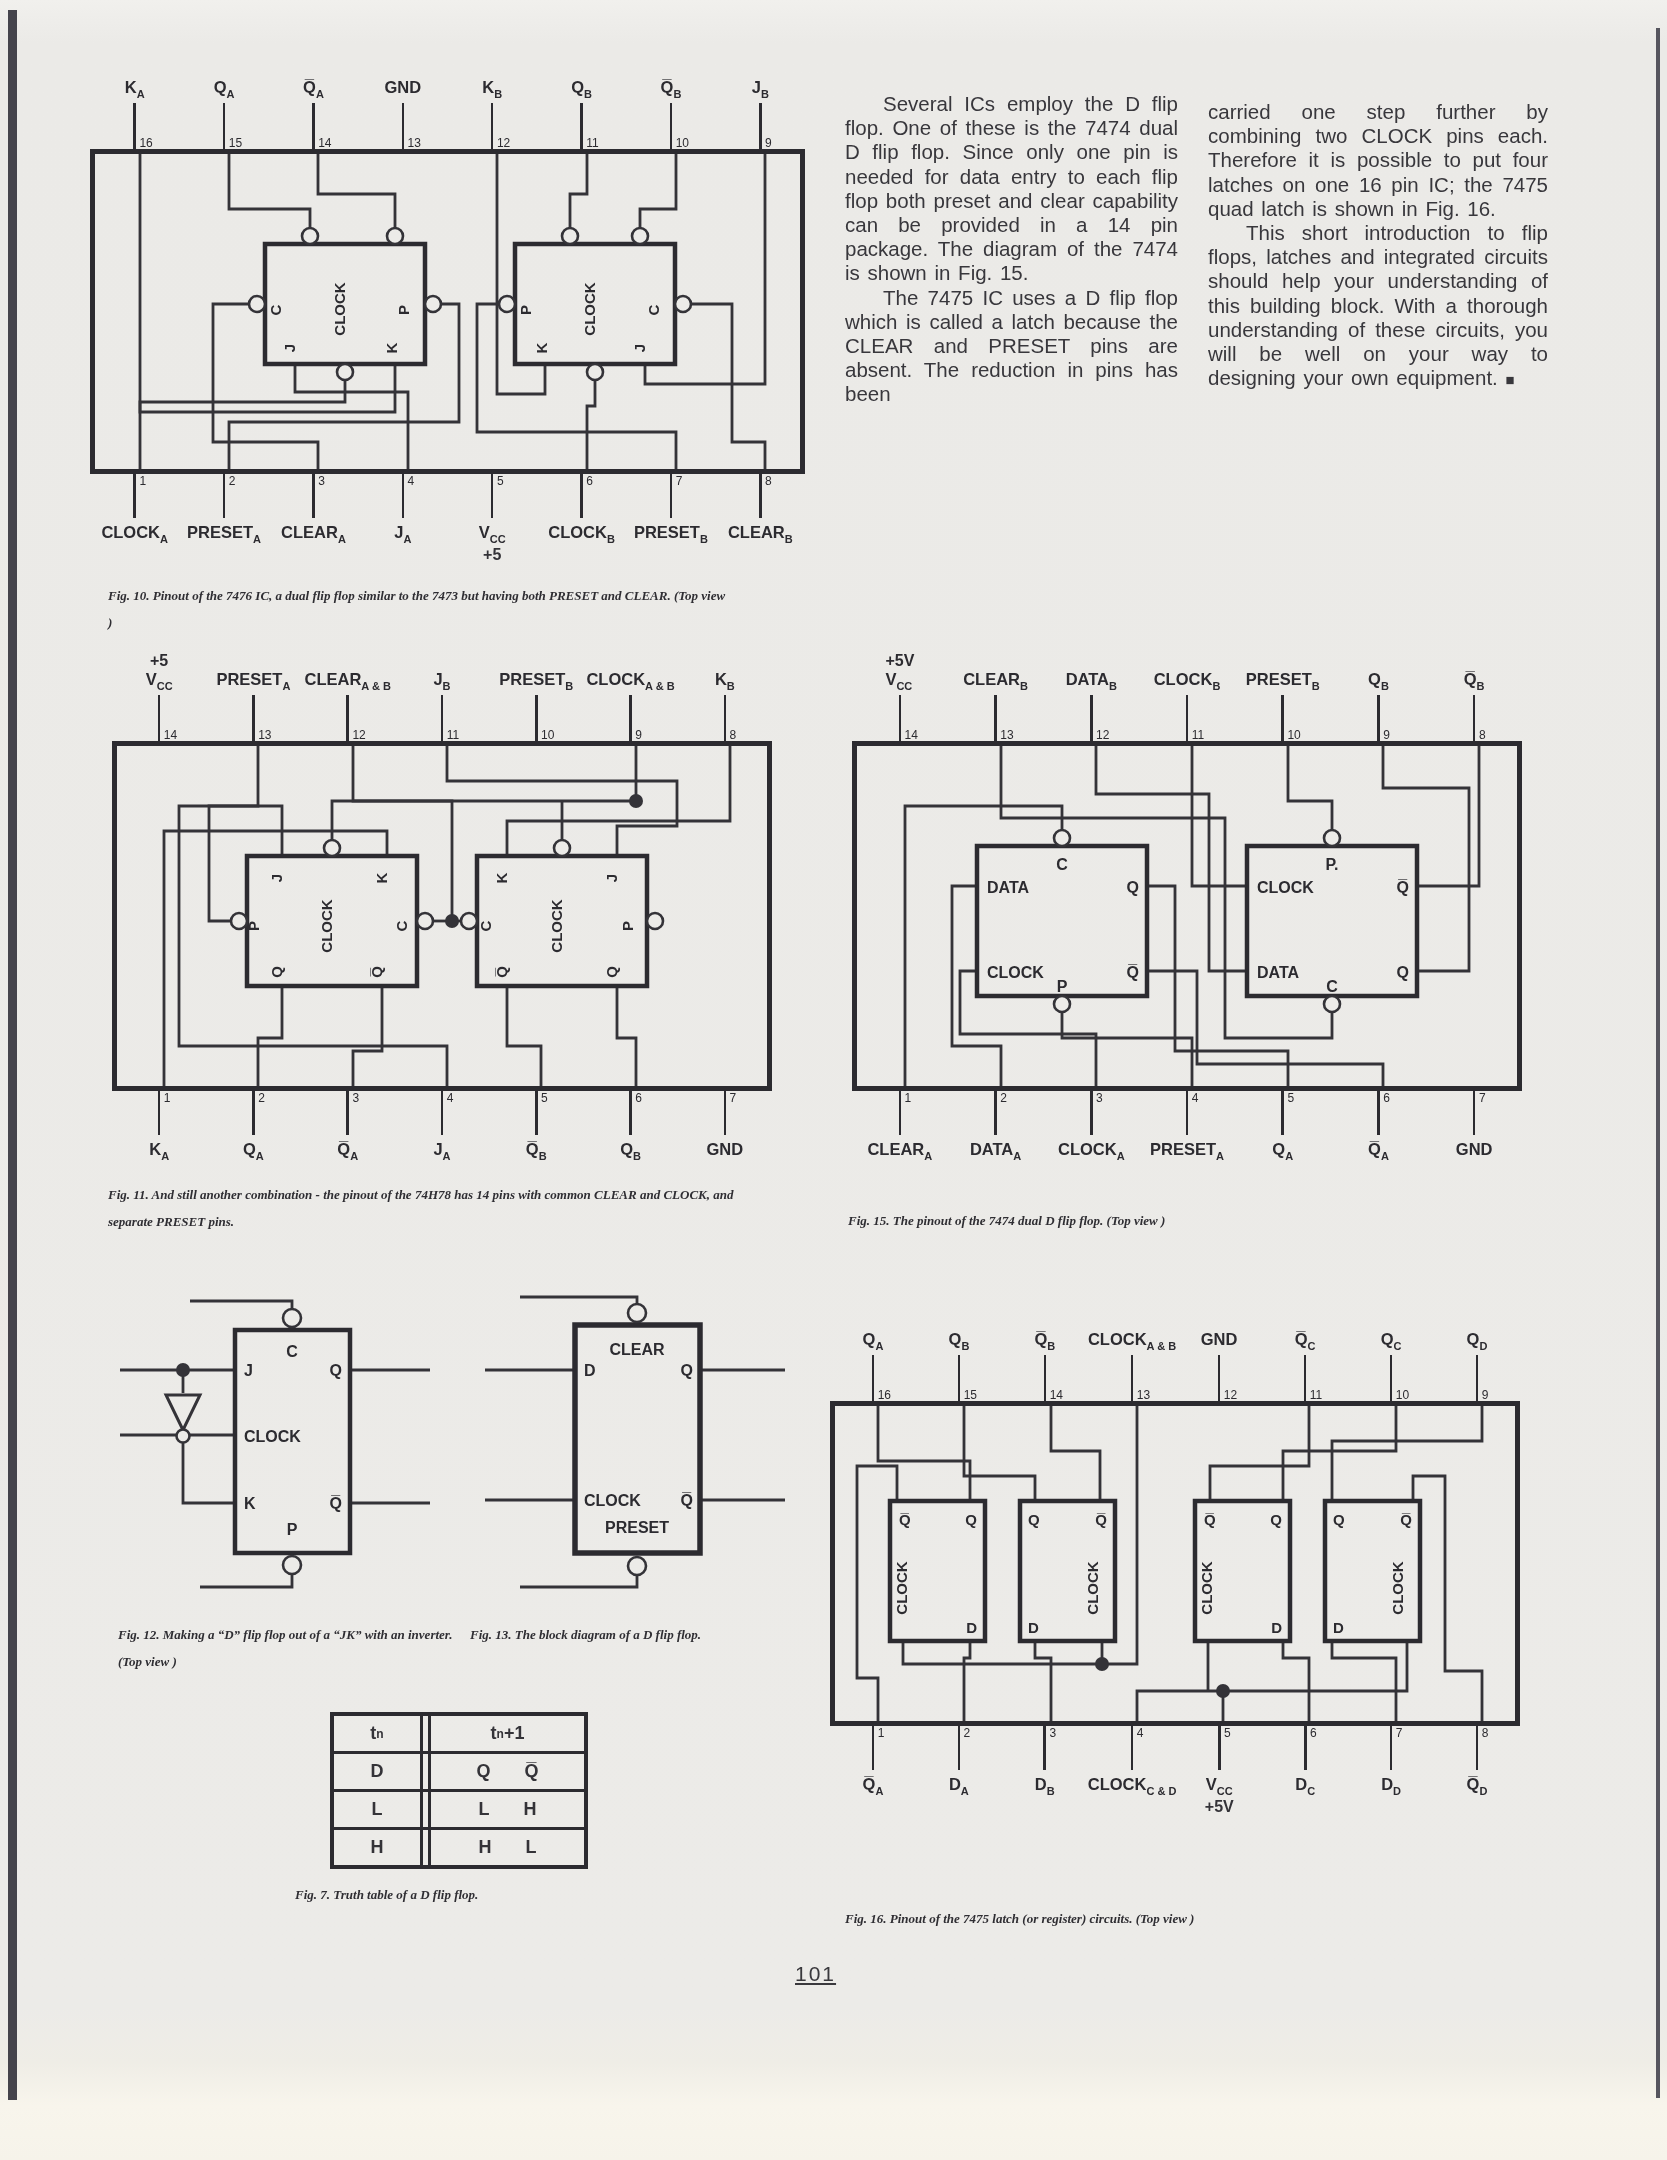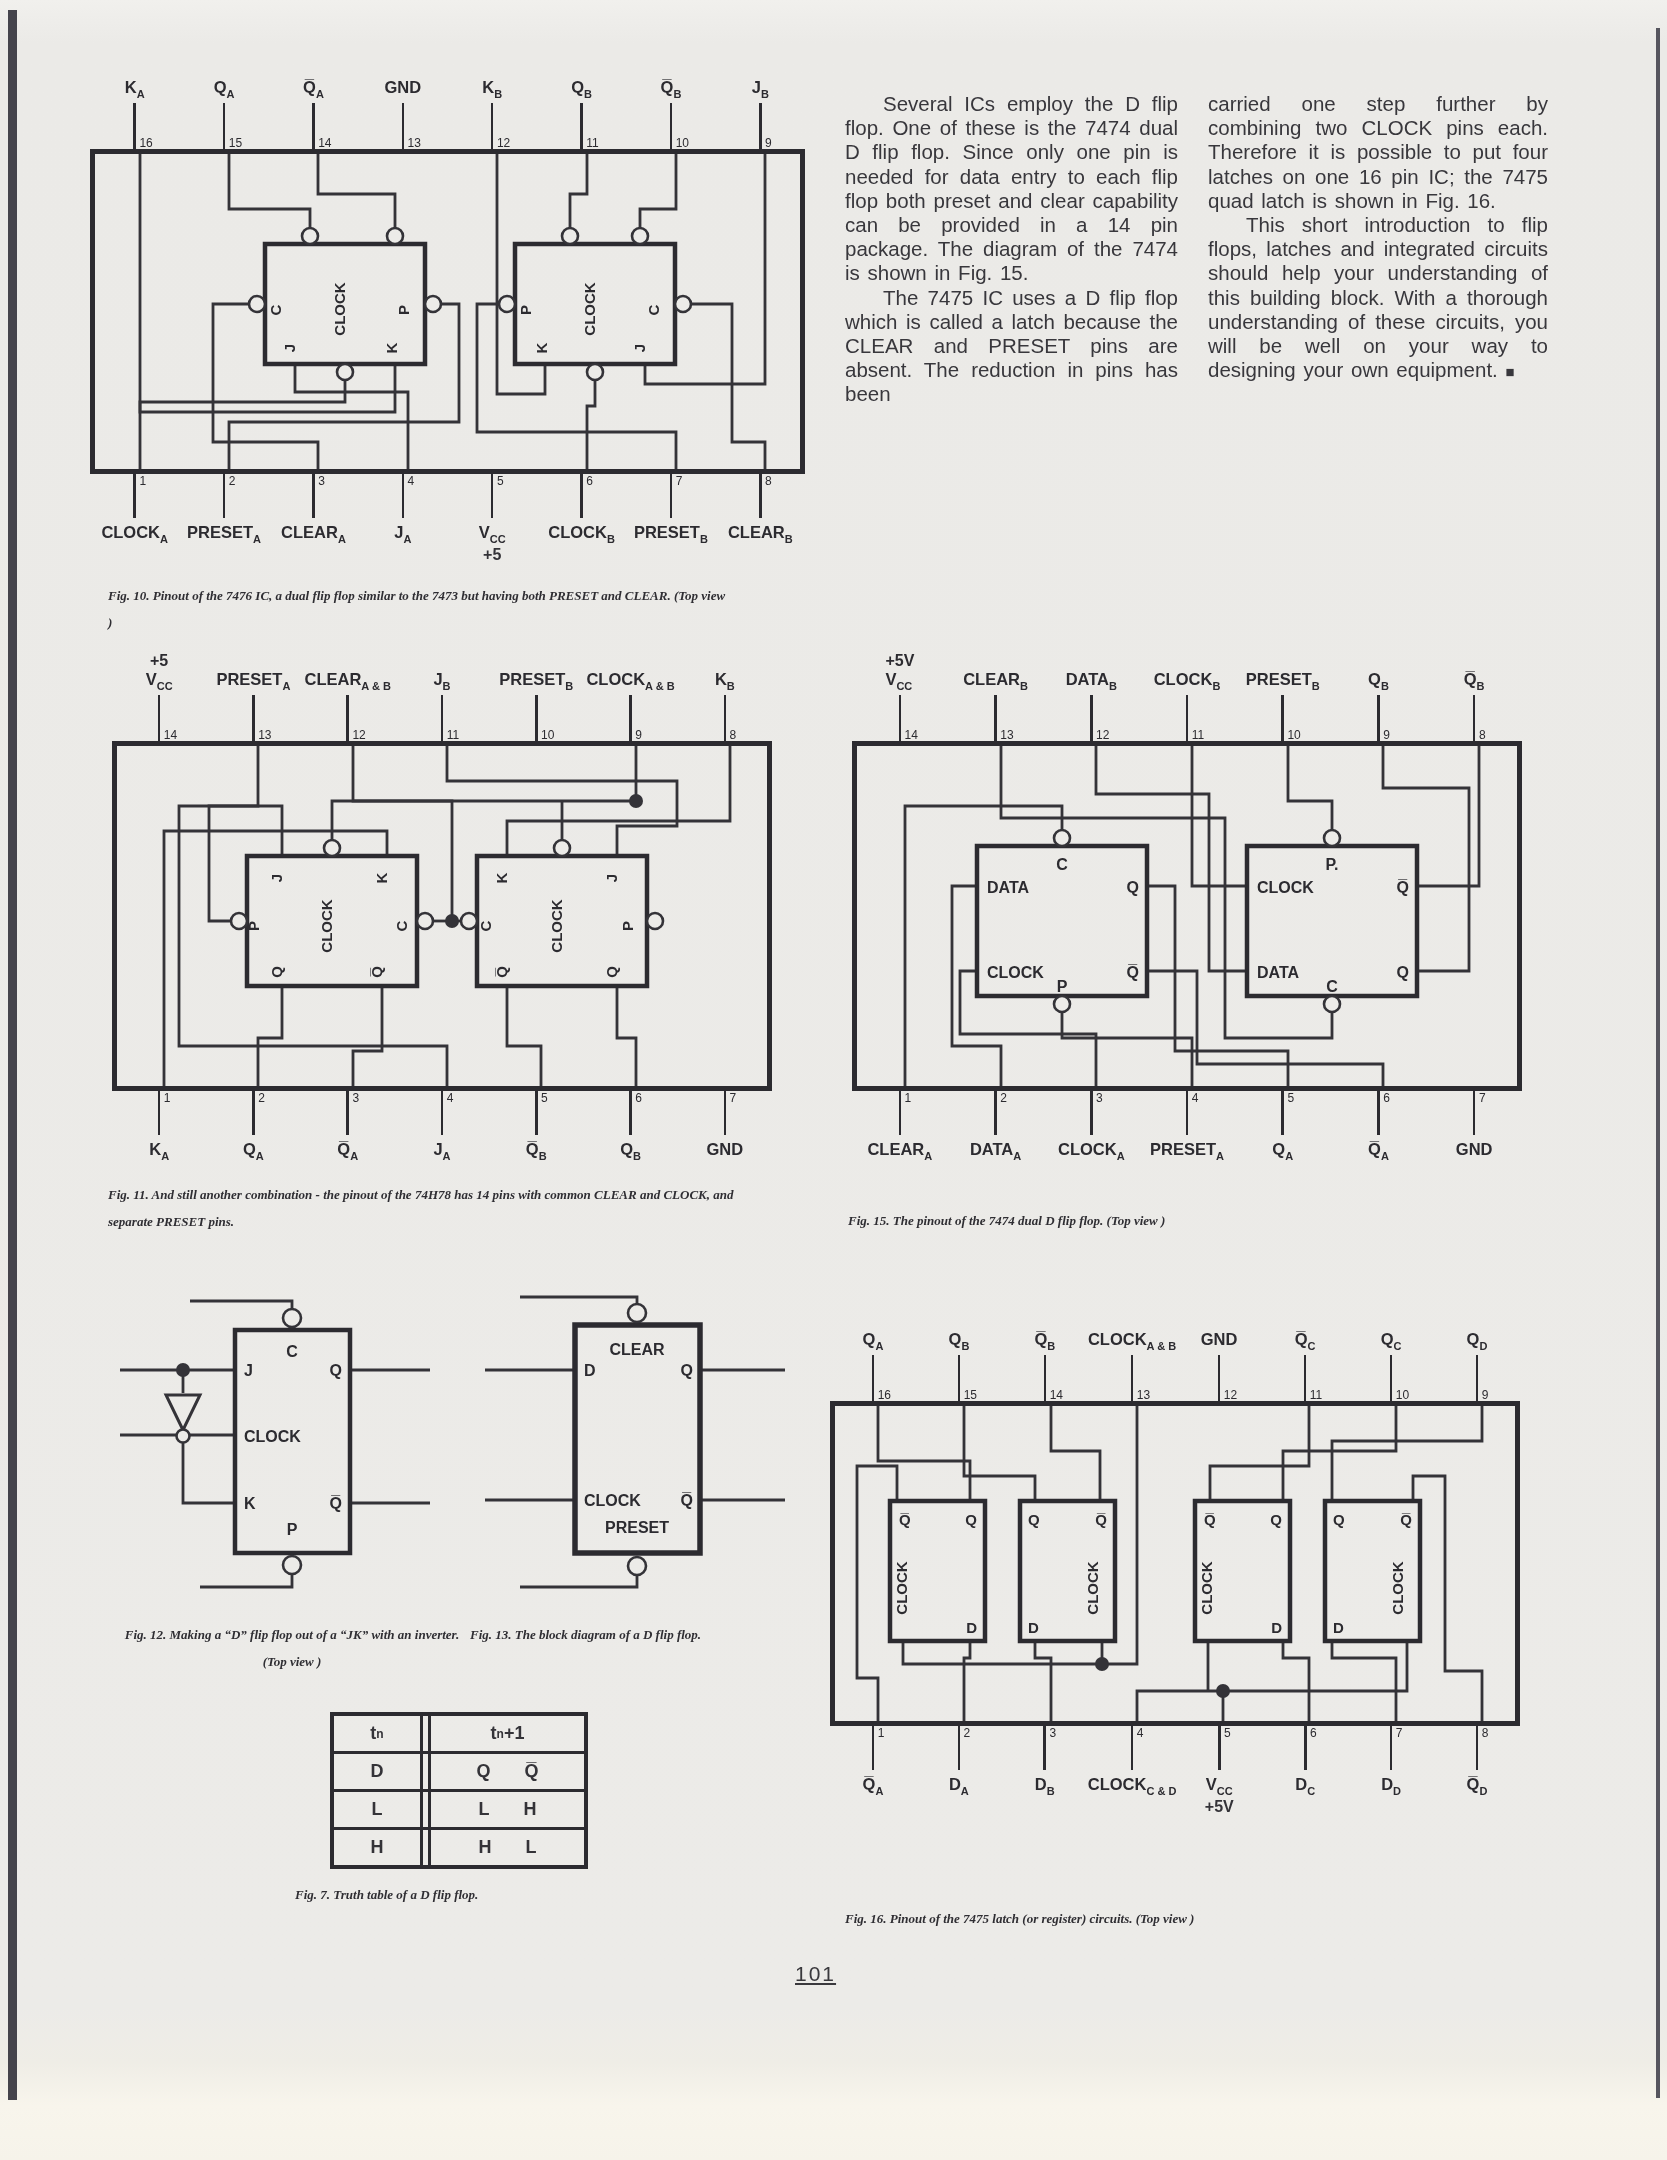"carried one step further by" .col p.noindent { margin-top: none -> 8px }
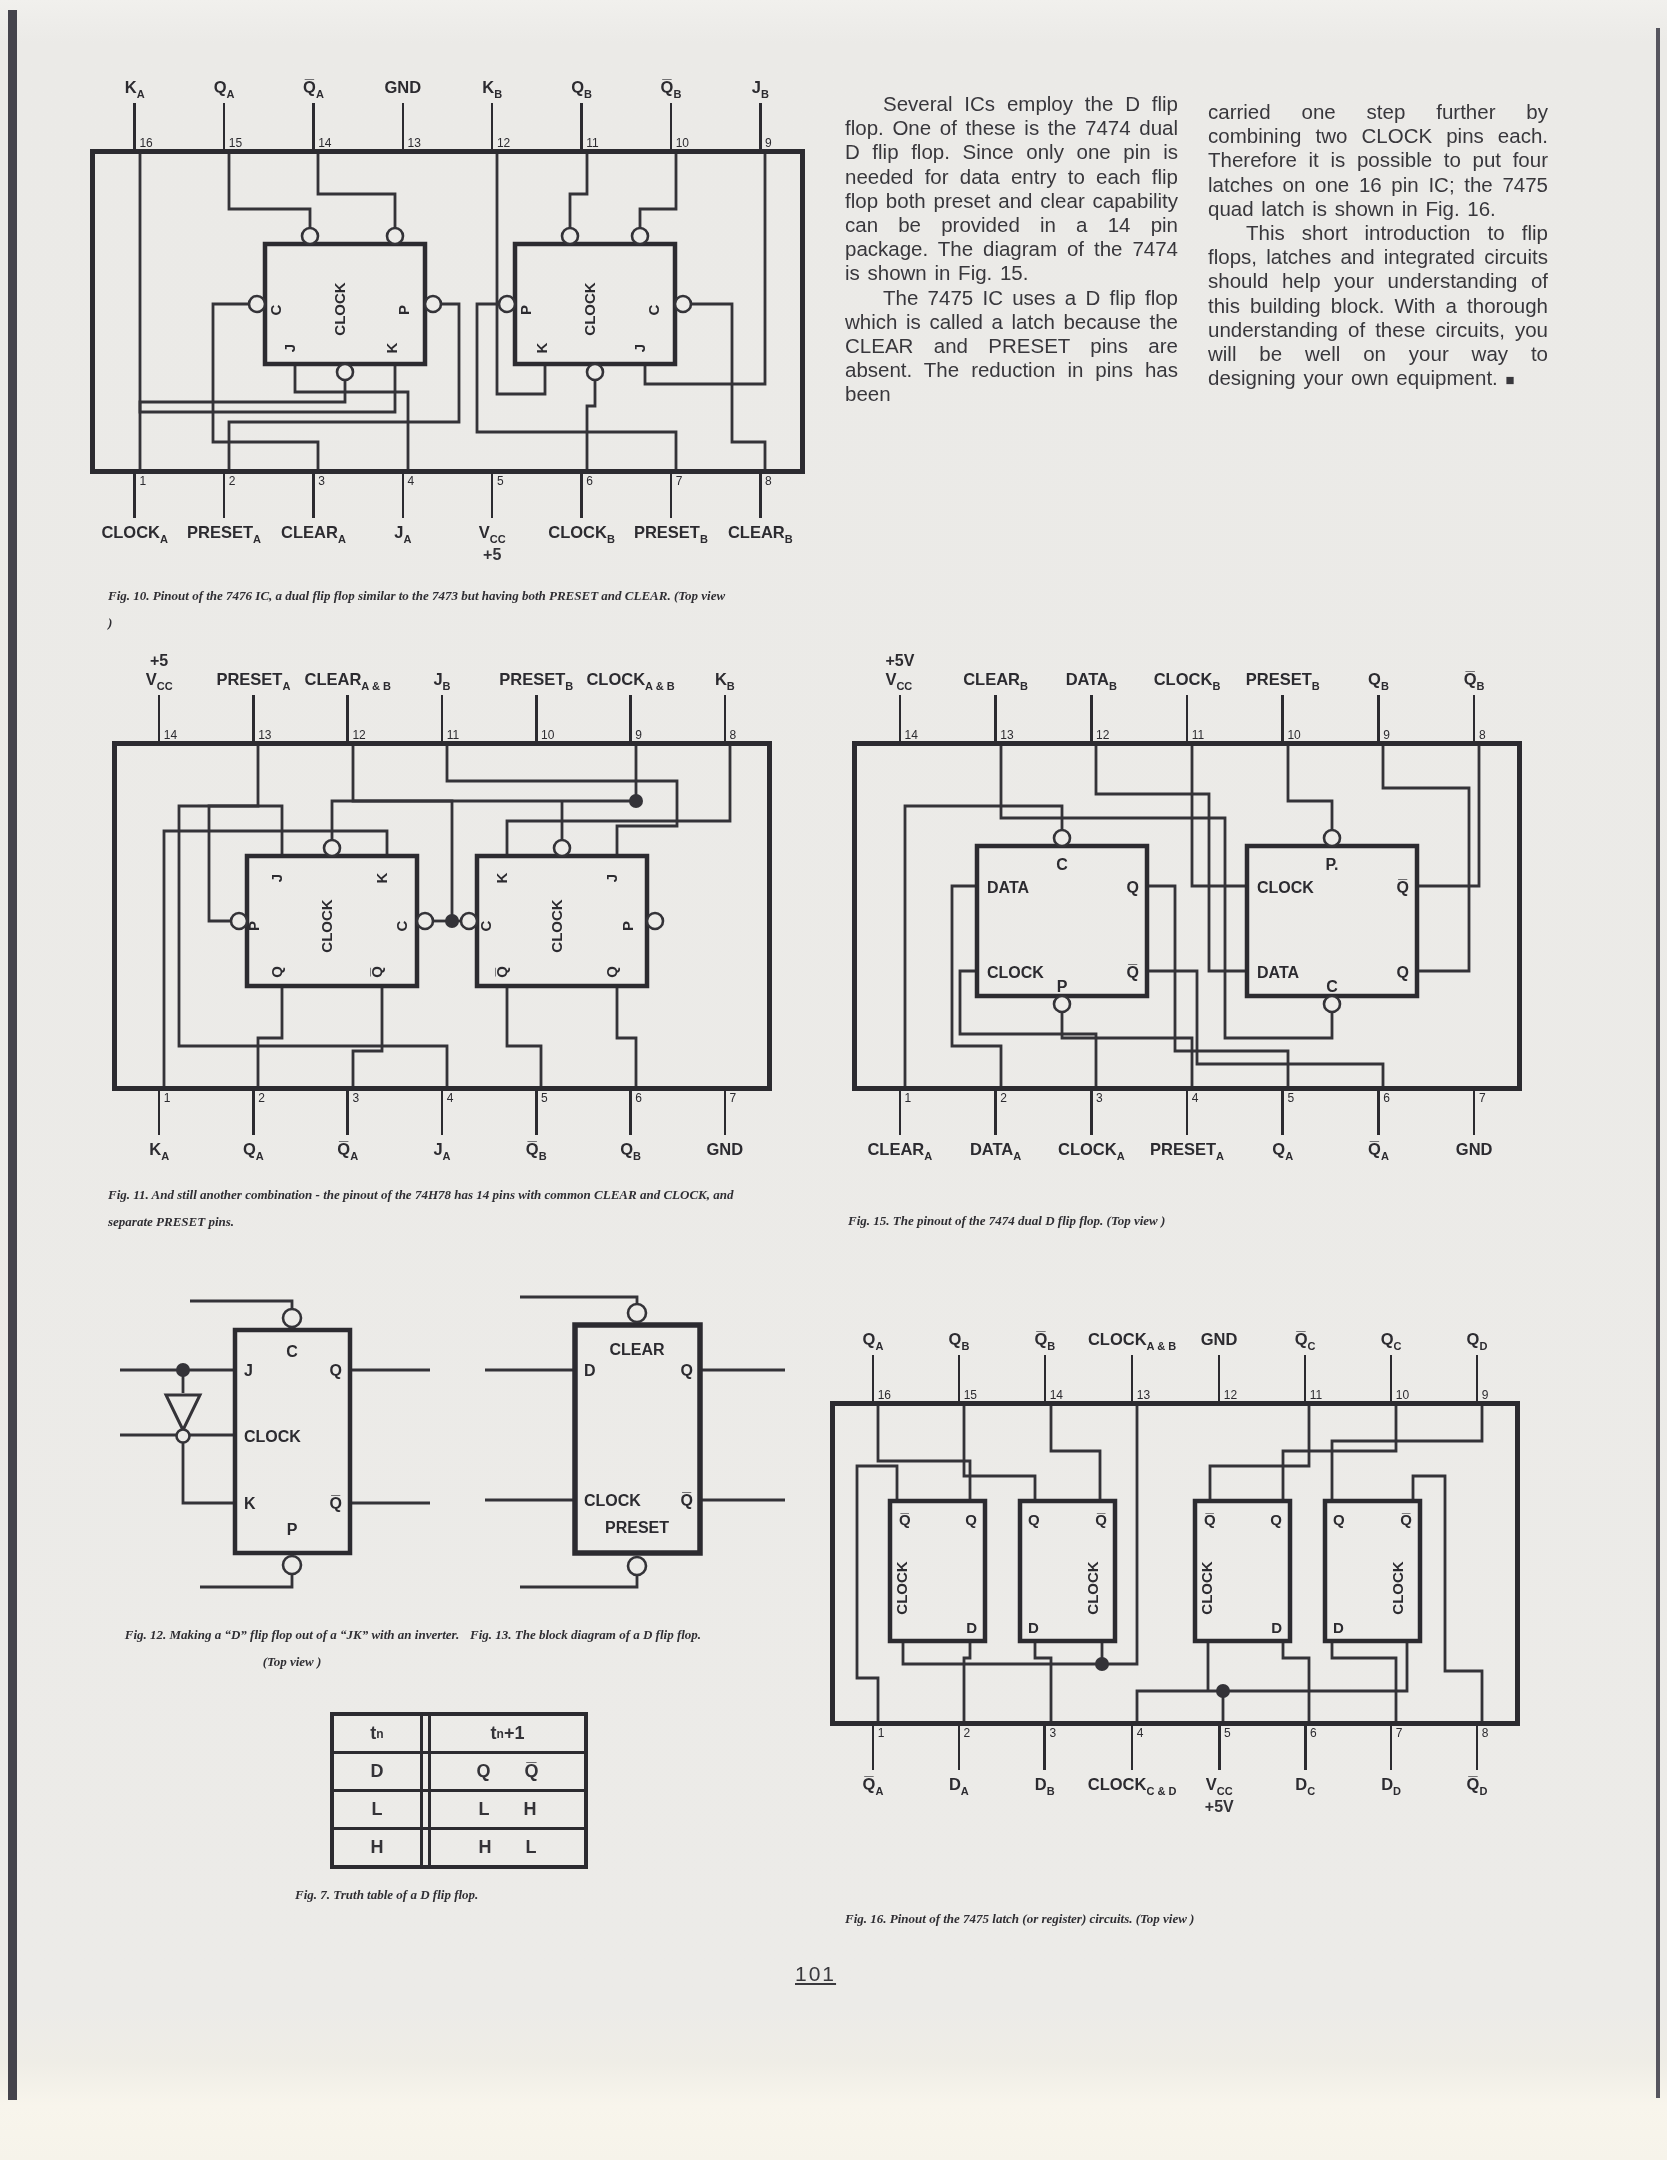"Fig. 12. Making a “D”" div.caption { text-align: center -> none }
